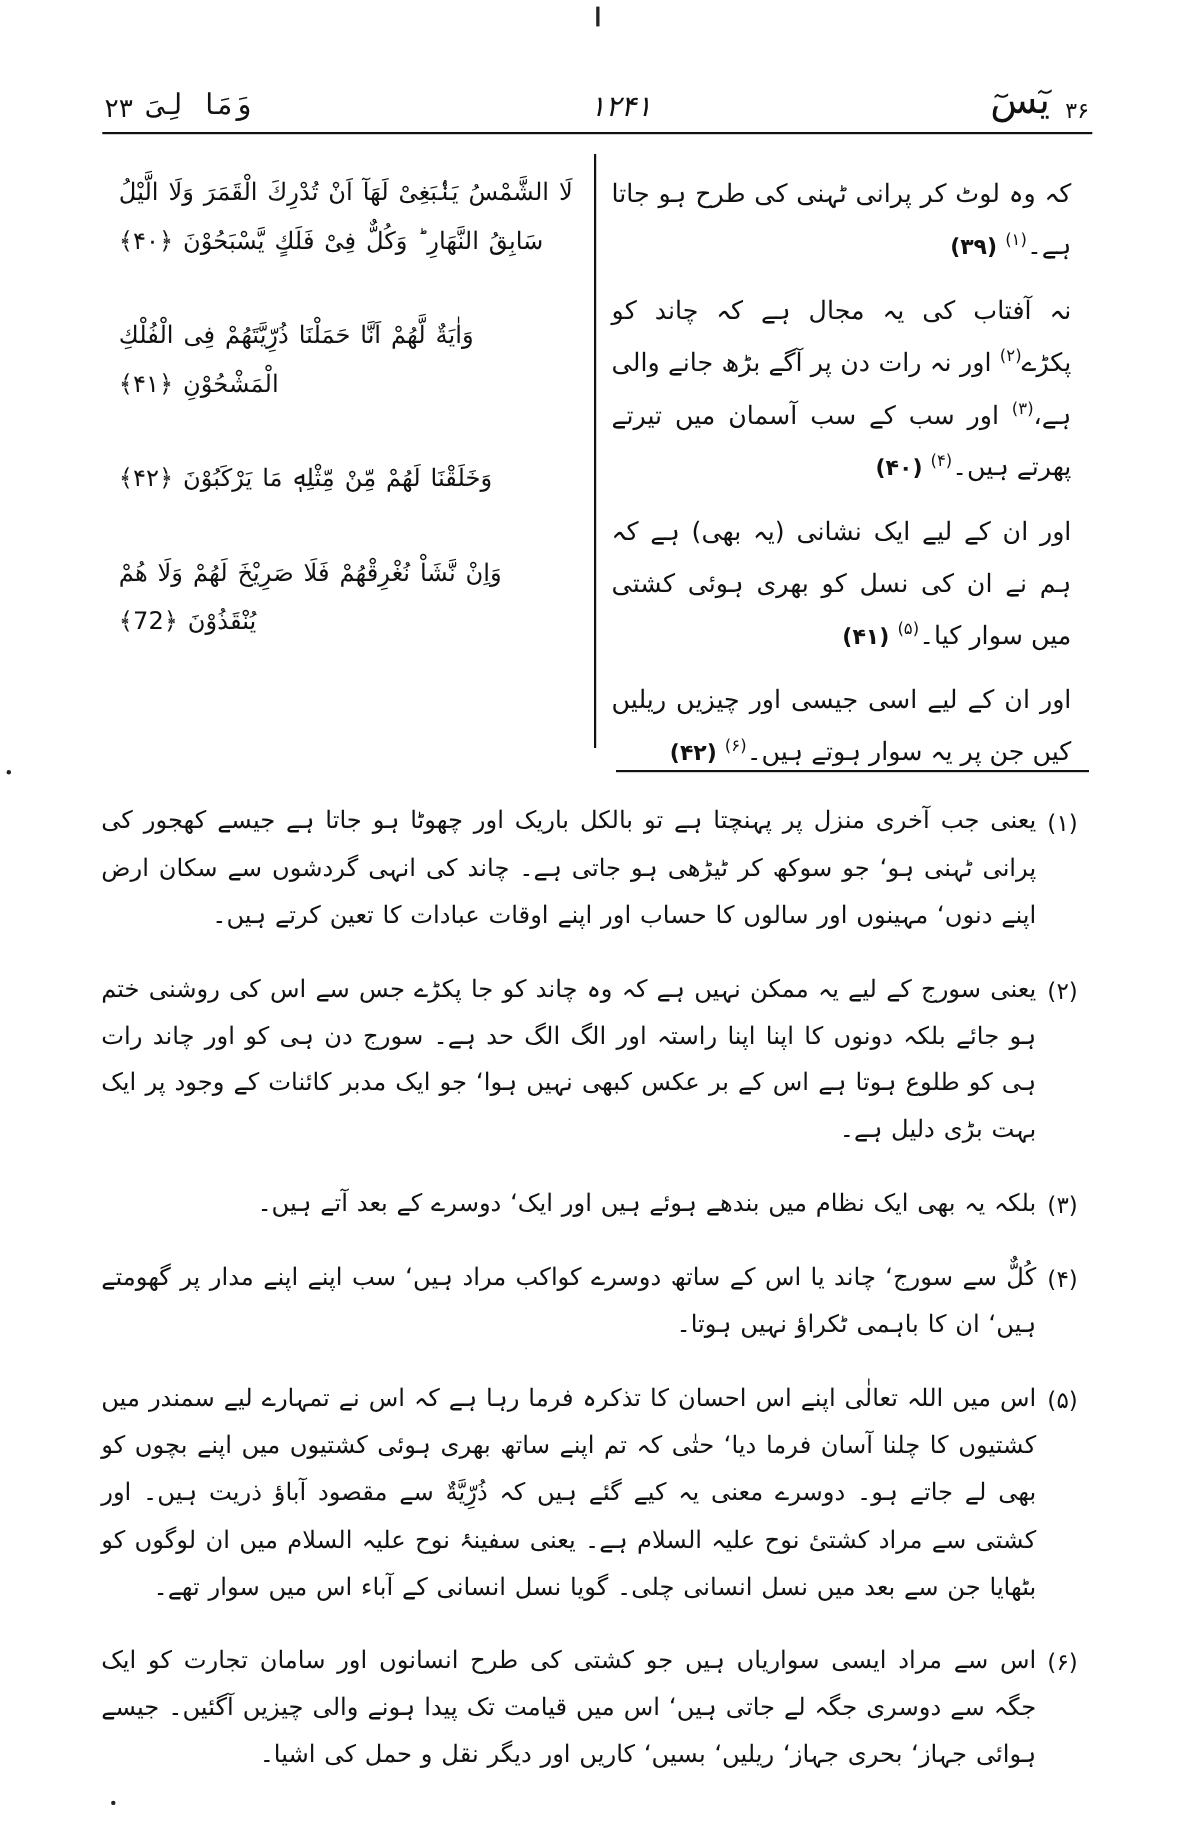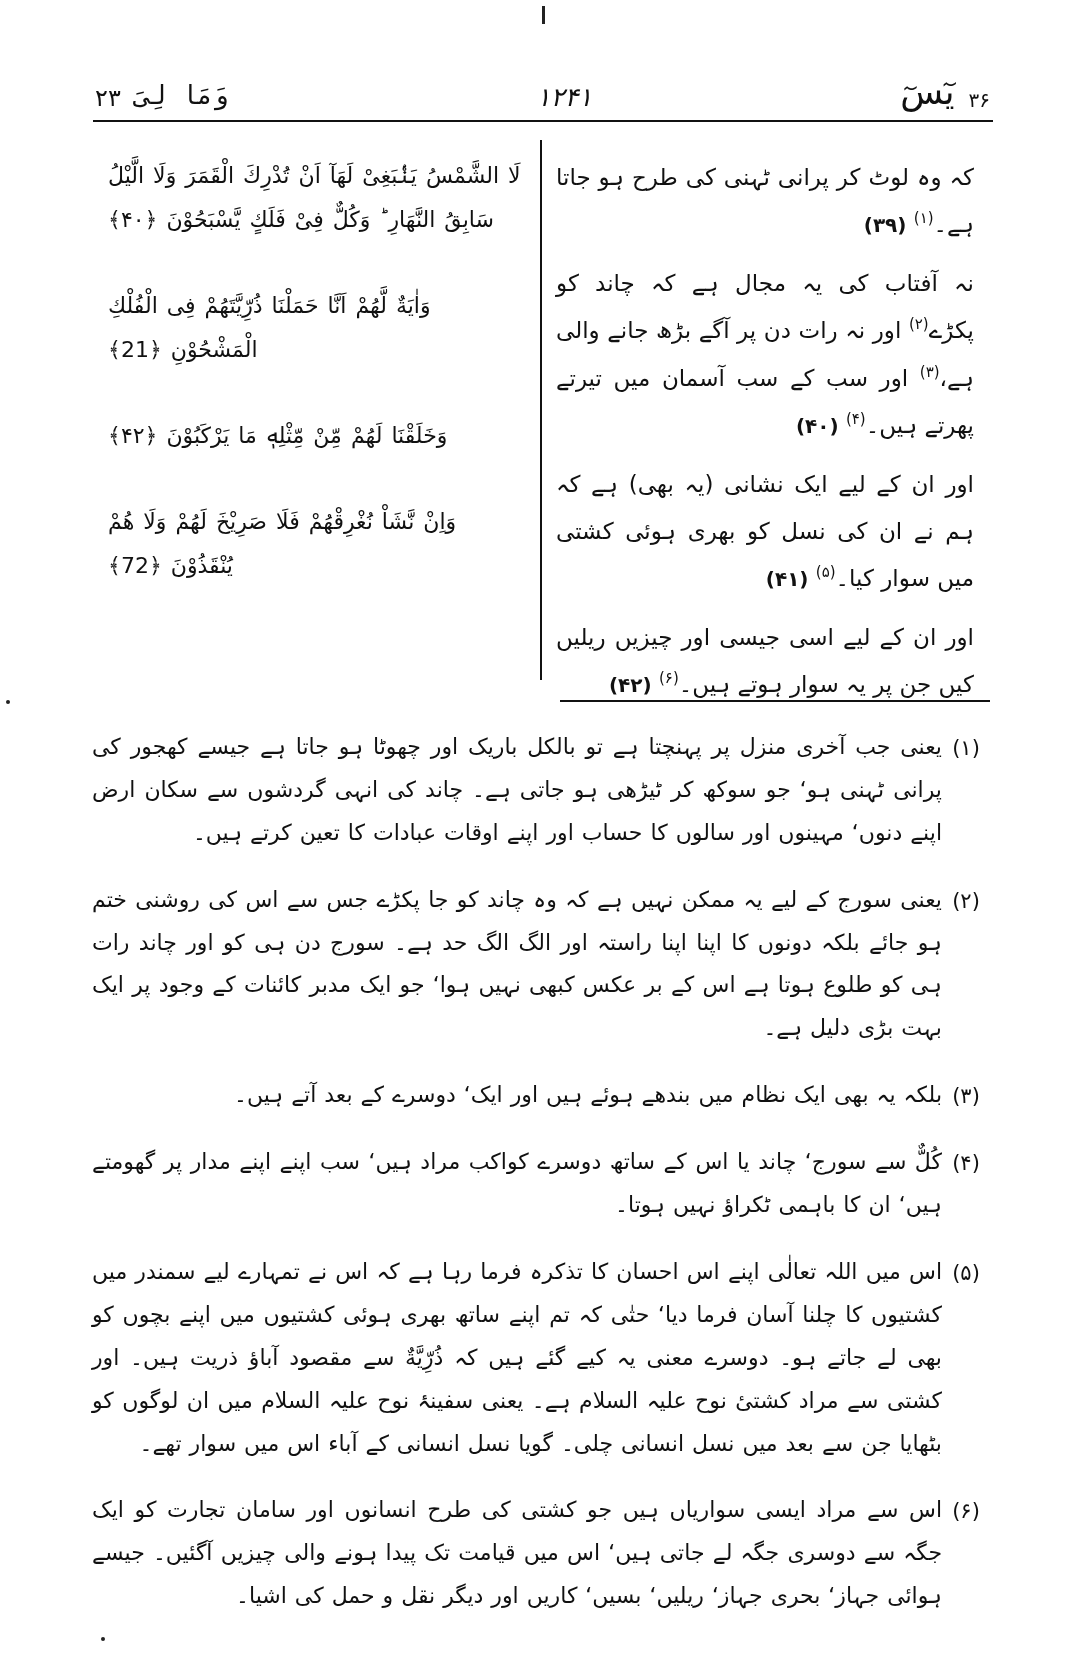"وَاٰیَةٌ لَّھُمْ اَنَّا حَمَلْنَا" div.ayah { text: 21 -> ۴۱ }
